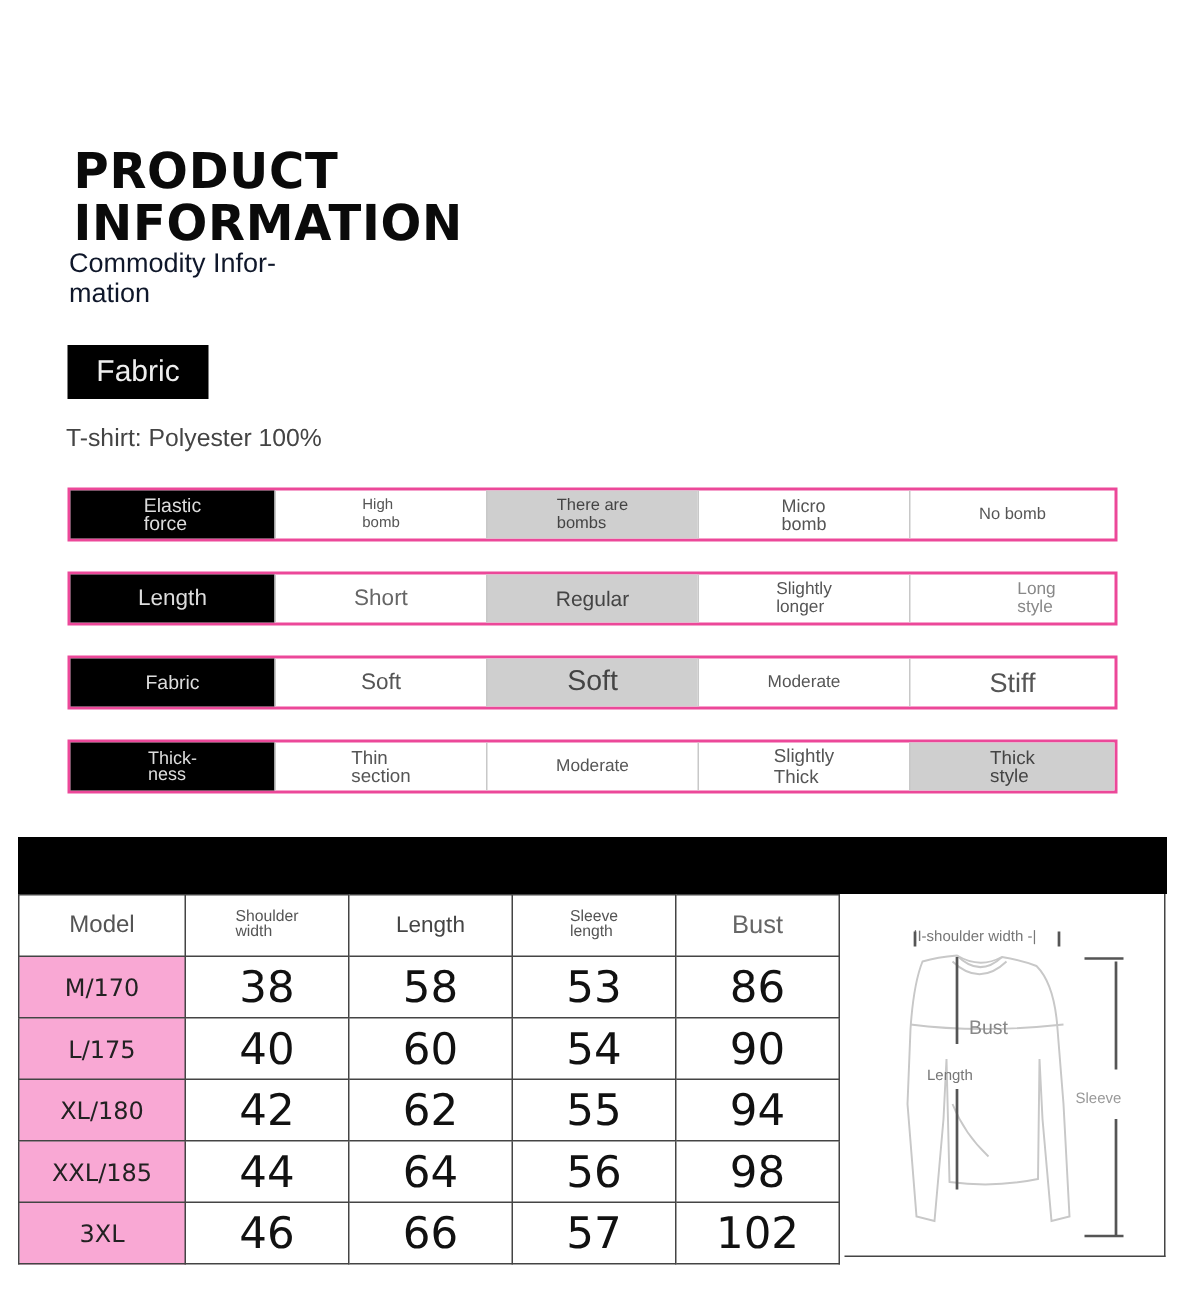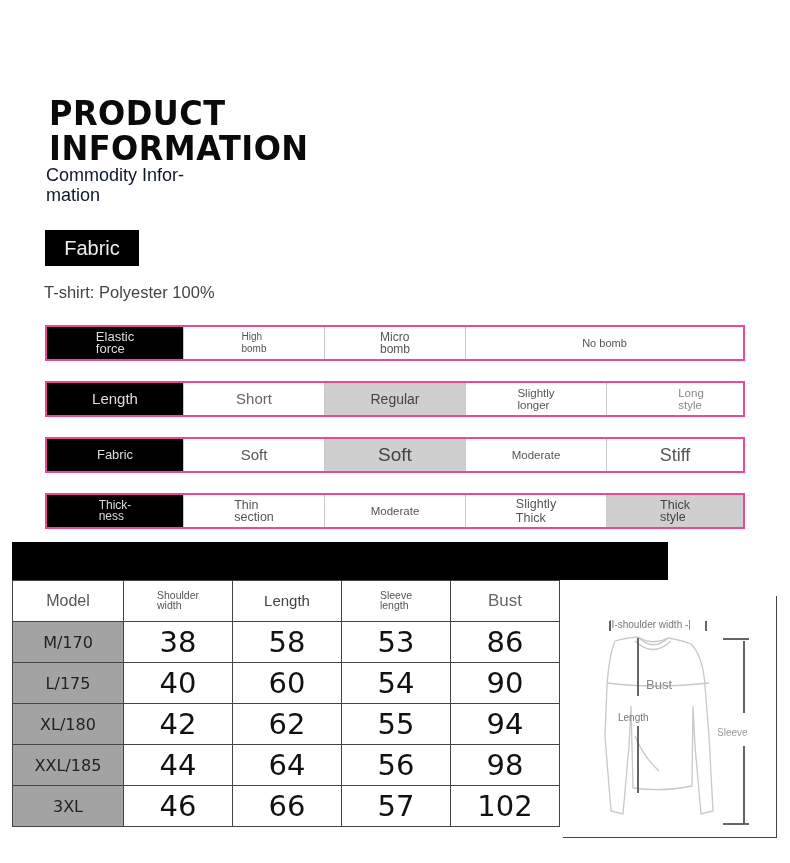"There are" div.cell { html: none -> <div> <span>There are bombs</span> </div> }
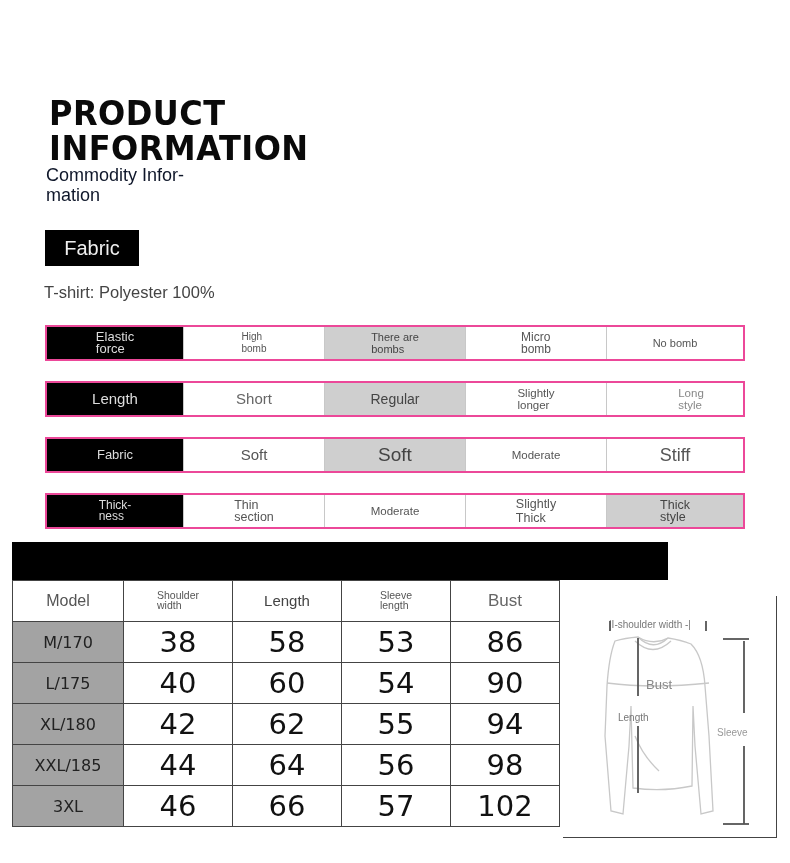"Model" .table-wrap { top: 542px -> 558px; width: 656px -> 766px }
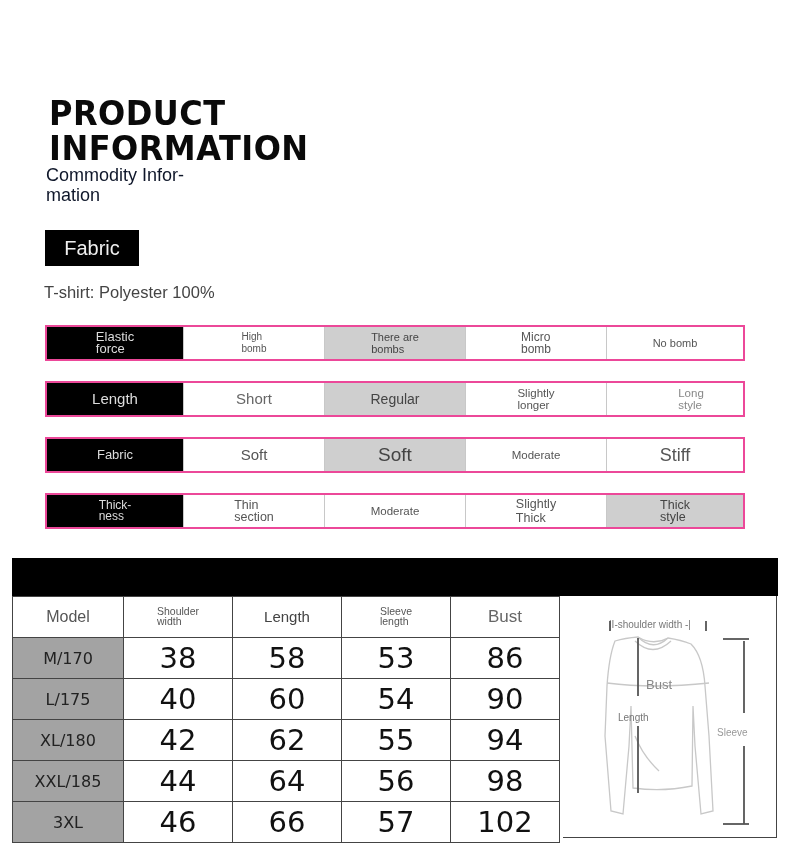"M/170" table.size td.model { background: #a3a3a3 -> #f9a8d4 }
